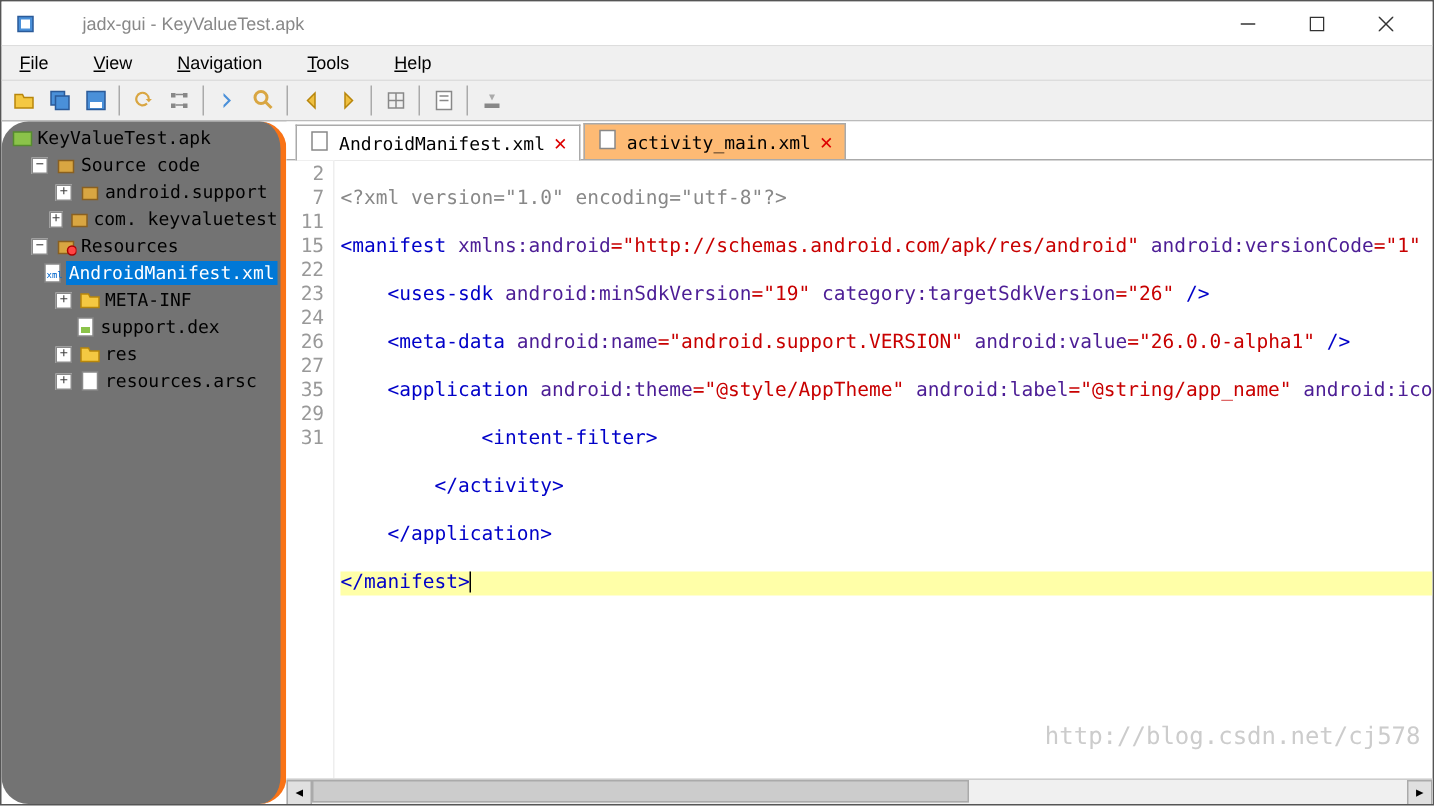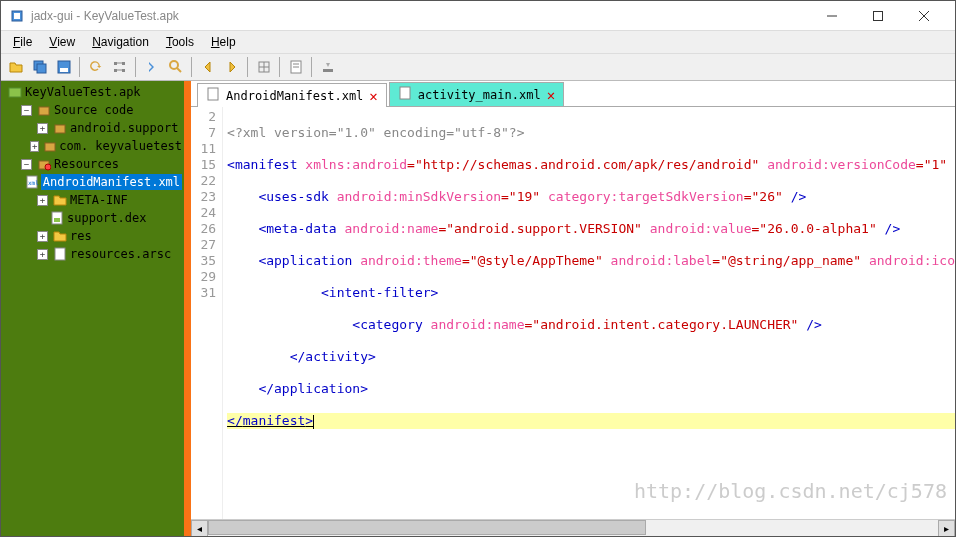"jadx-gui - KeyValueTest.apk" .titlebar { gap: none -> 24px }
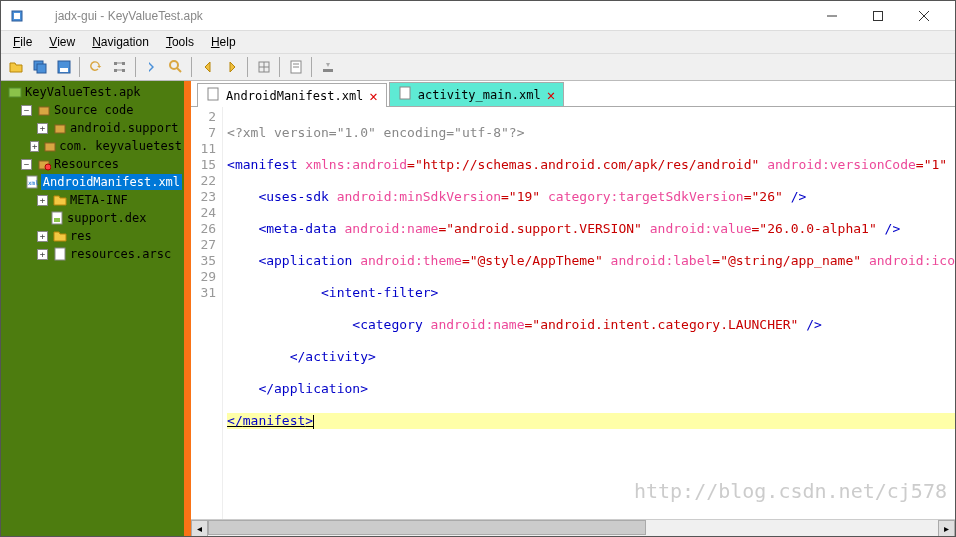"File" .menubar { gap: 5px -> 18px }
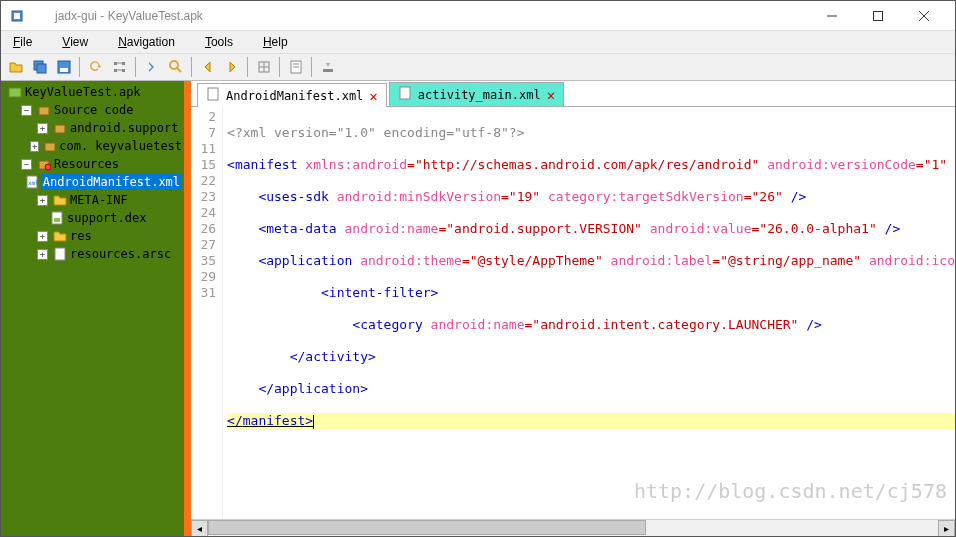"KeyValueTest.apk" .sidebar { background: #4d7c0f -> #737373; border-radius: none -> 18px; border-right: 7px solid #f97316 -> 4px solid #f97316 }
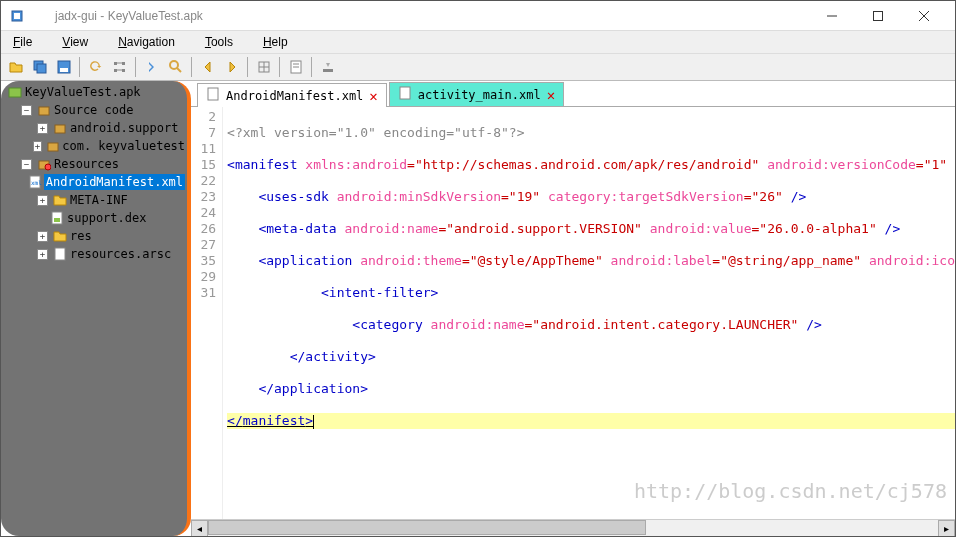"activity_main.xml" .tab { background: #5eead4 -> #fdba74 }
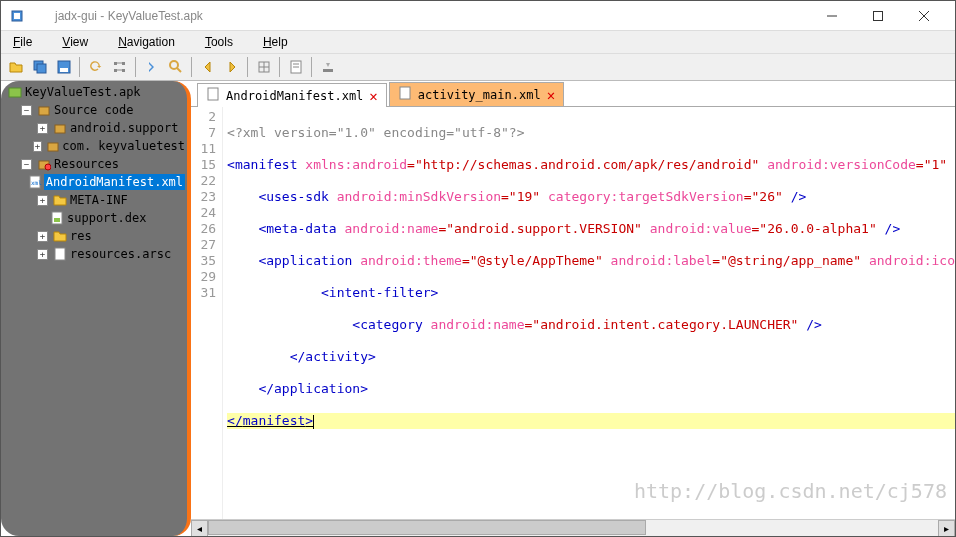"xmlns:android" .t-attr { color: #ec4899 -> #4c1d95 }
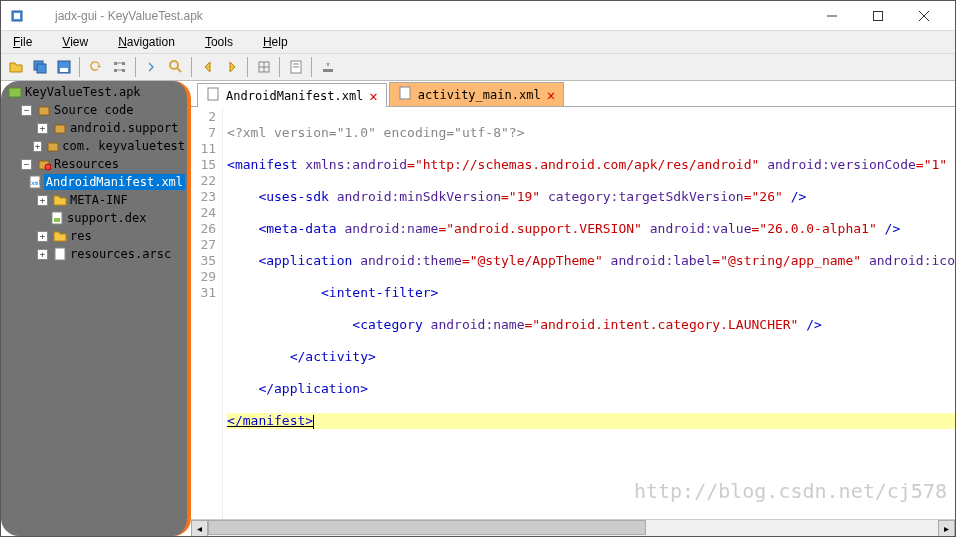"<category" div.code-line { html: <div><span> &lt;</span><span>category</span><span> android:name</span><span>="android.intent.category.LAUNCHER"</span><span> /&gt;</span></div> -> none }
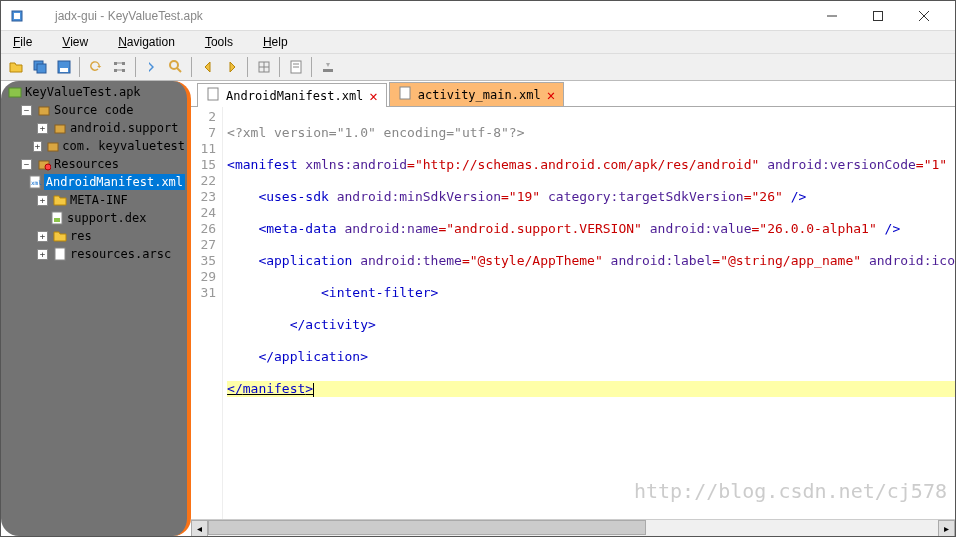"</manifest>" .code-line.hl { text-decoration: underline -> none }
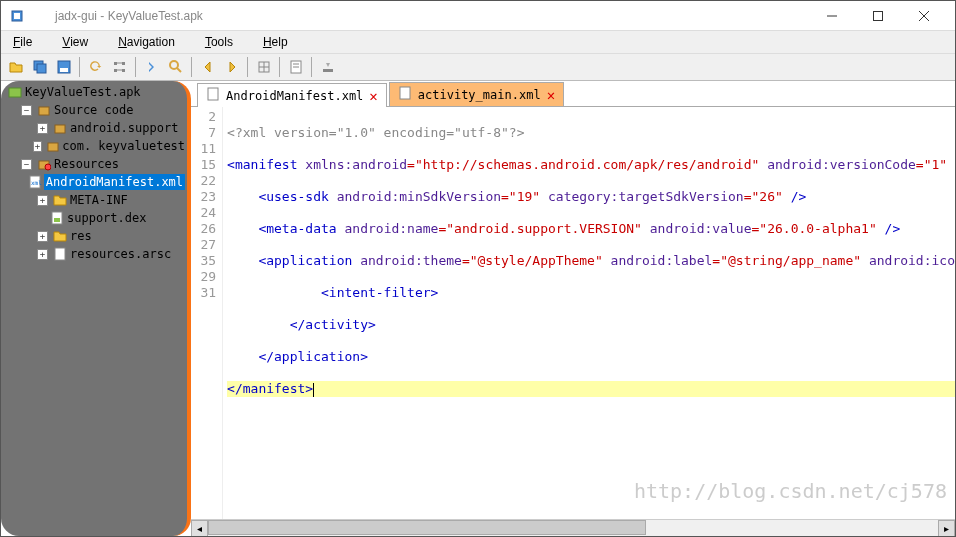"http://blog.csdn.net/cj578" .watermark { font-size: 20px -> 16px }
